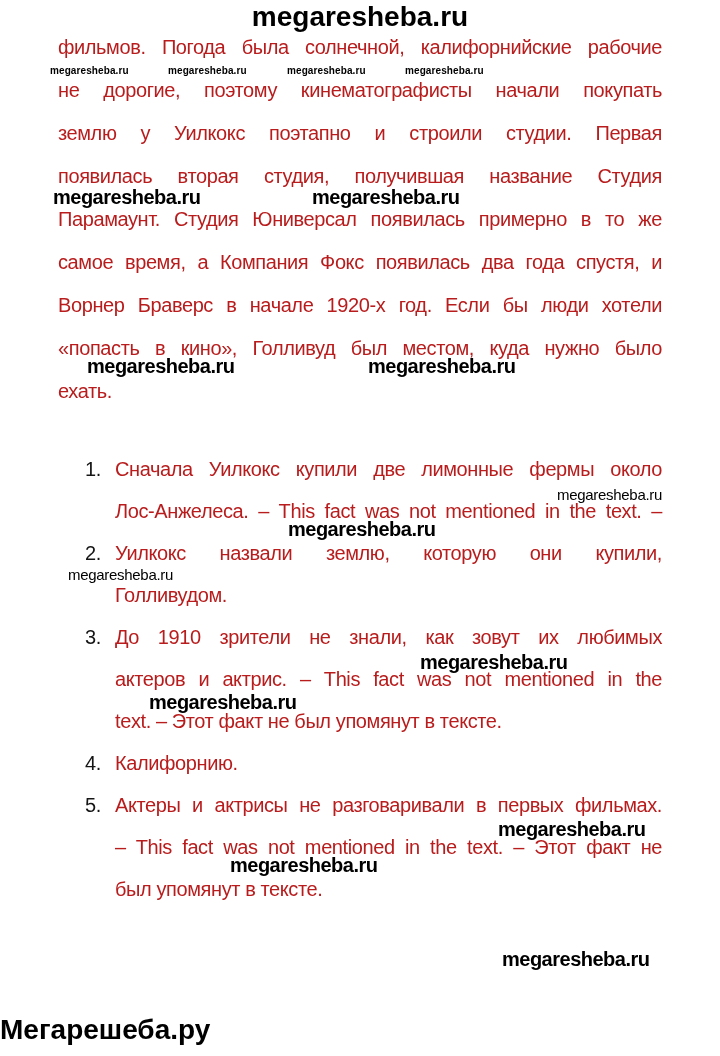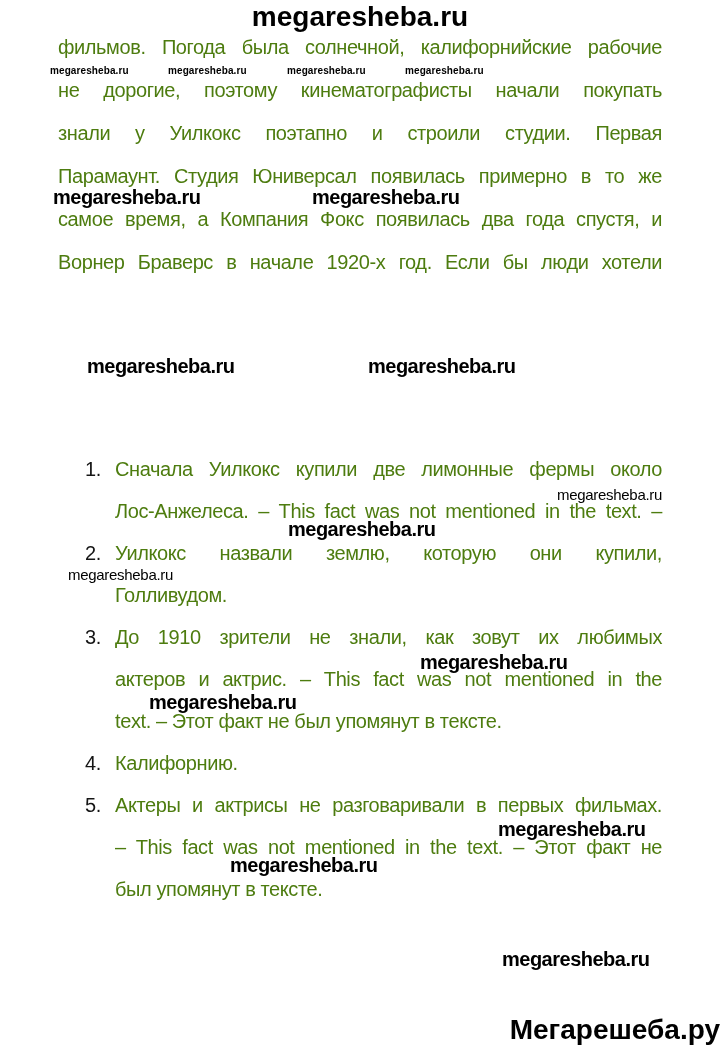"фильмов. Погода была солнечной," .tline { color: #4d7c0f -> #b91c1c }
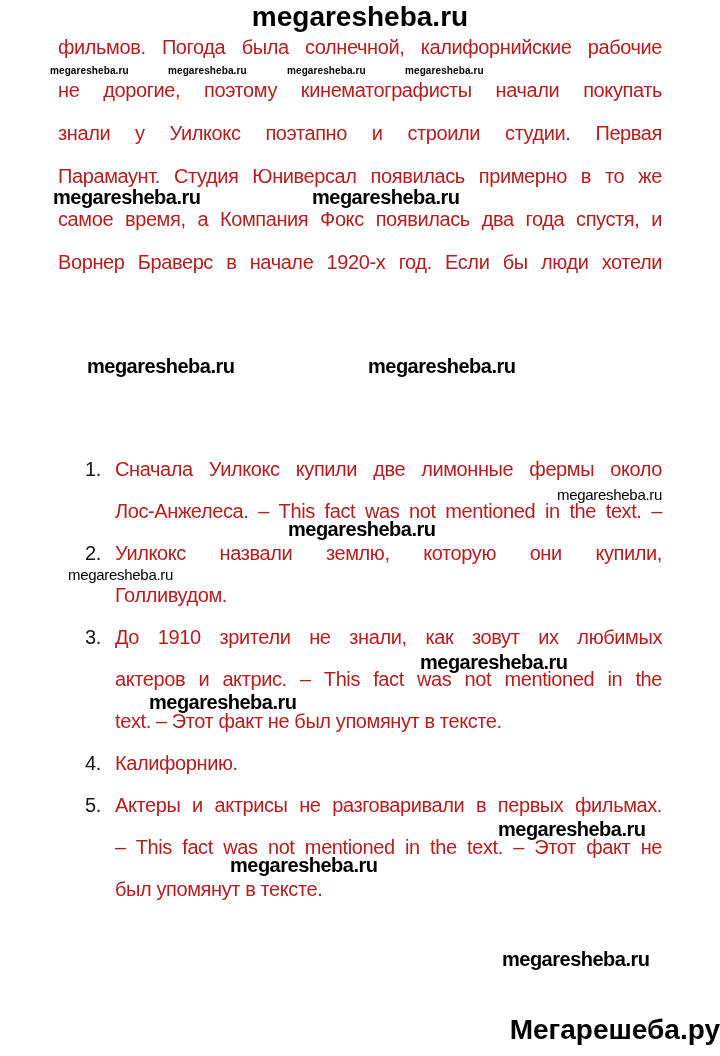"знали у Уилкокс поэтапно и" div.tline { text: знали -> землю }
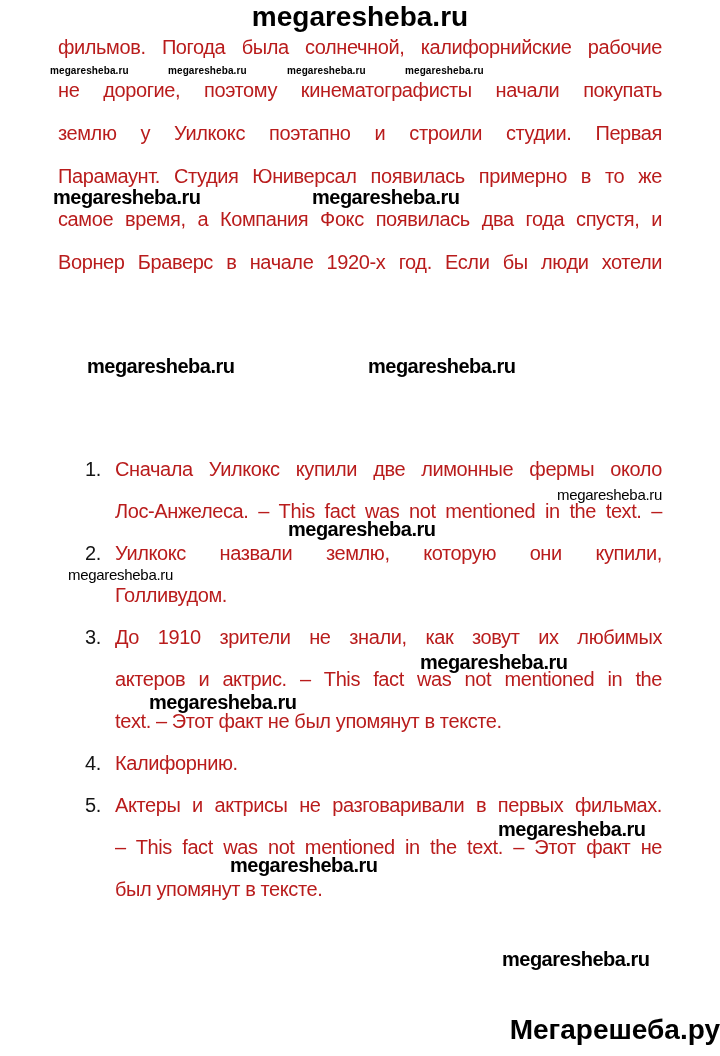"появилась вторая студия, получившая" div.tline { html: none -> <div>появилась вторая студия, получившая название Студия</div> }
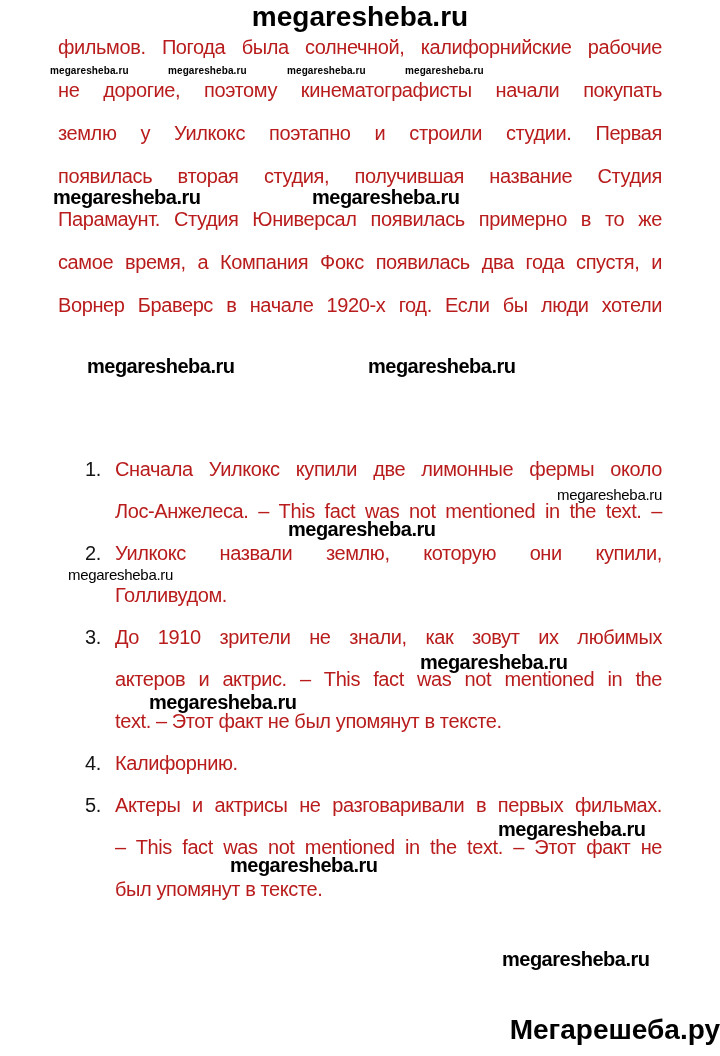"«попасть в кино», Голливуд был" div.tline { html: none -> <div>«попасть в кино», Голливуд был местом, куда нужно было</div> }
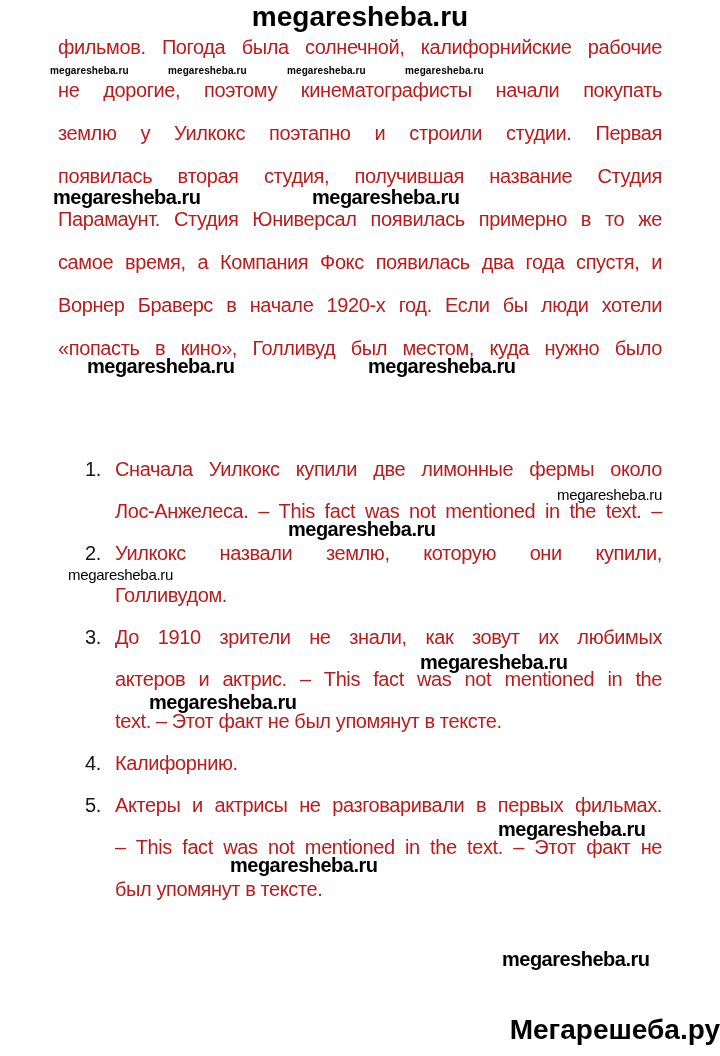"ехать." div.tline { html: none -> <div>ехать.</div> }
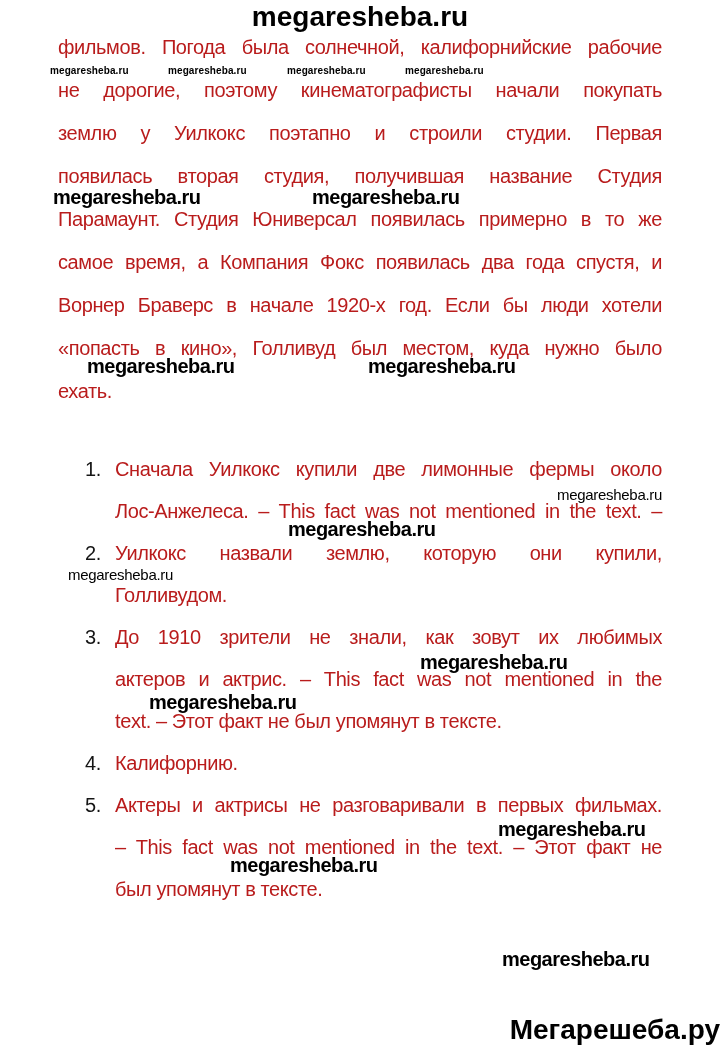"Мегарешеба.ру" .page-footer { text-align: right -> left }
